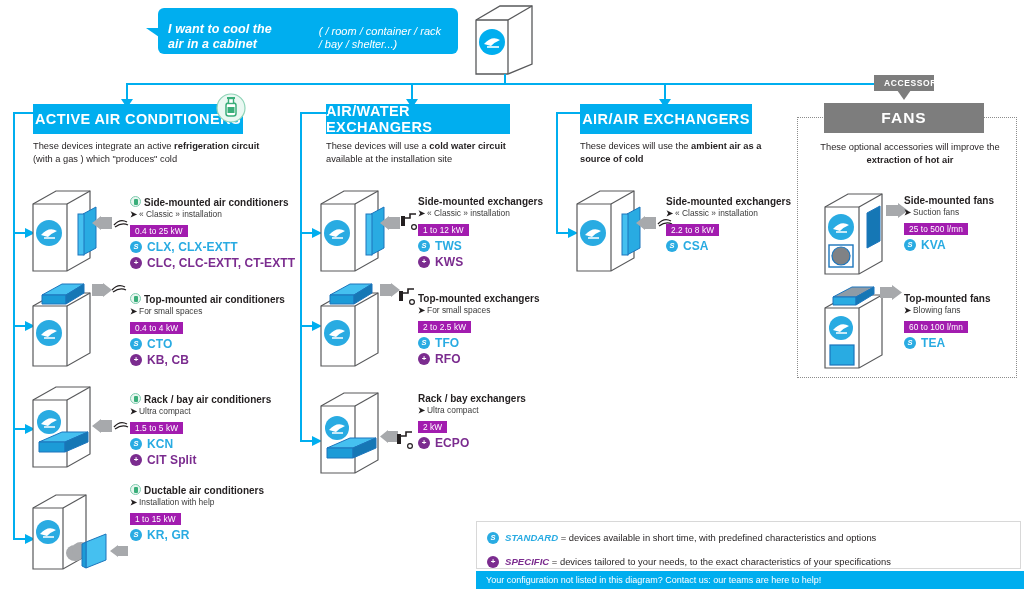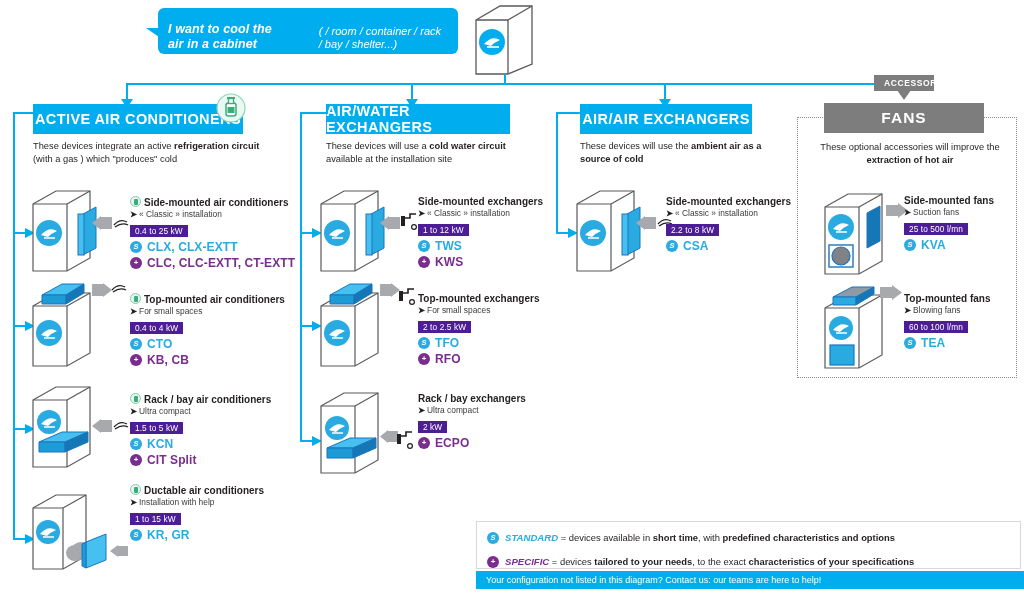"0.4 to 25 kW" .e-badge { background: #4c1d95 -> #a21caf }
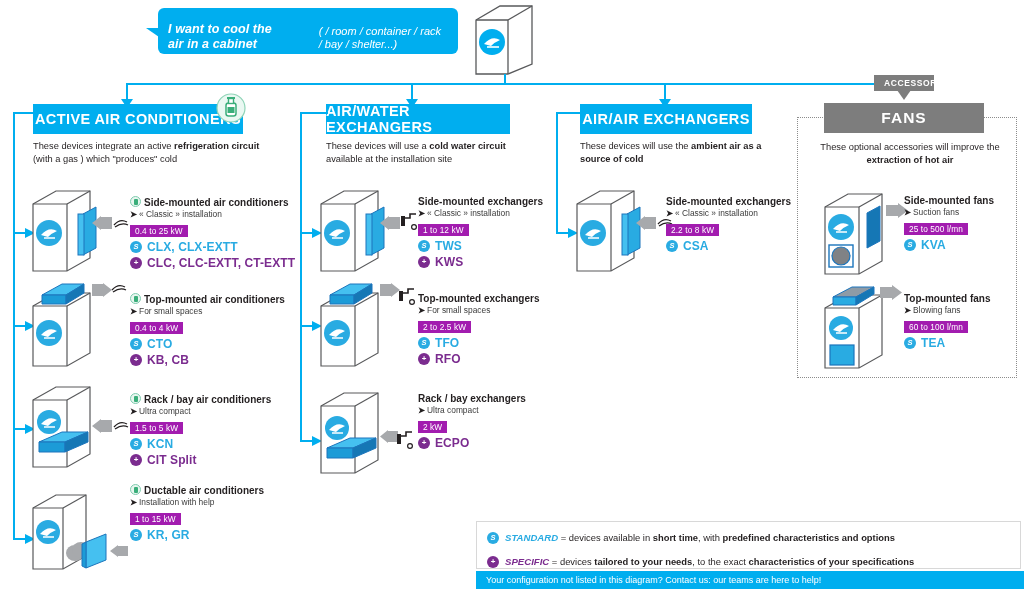"short time" .leg-txt b { font-weight: bold -> normal }
